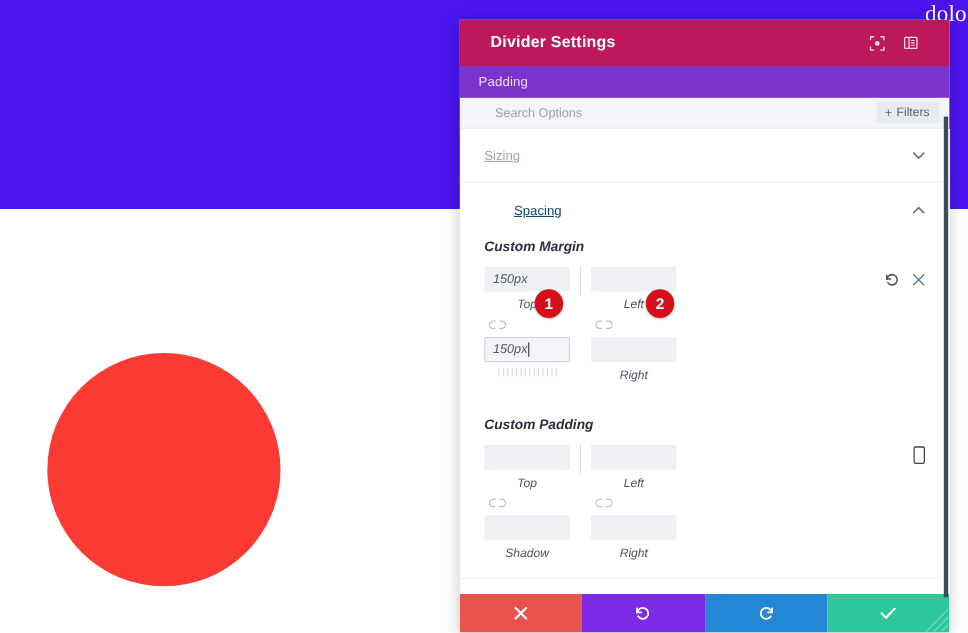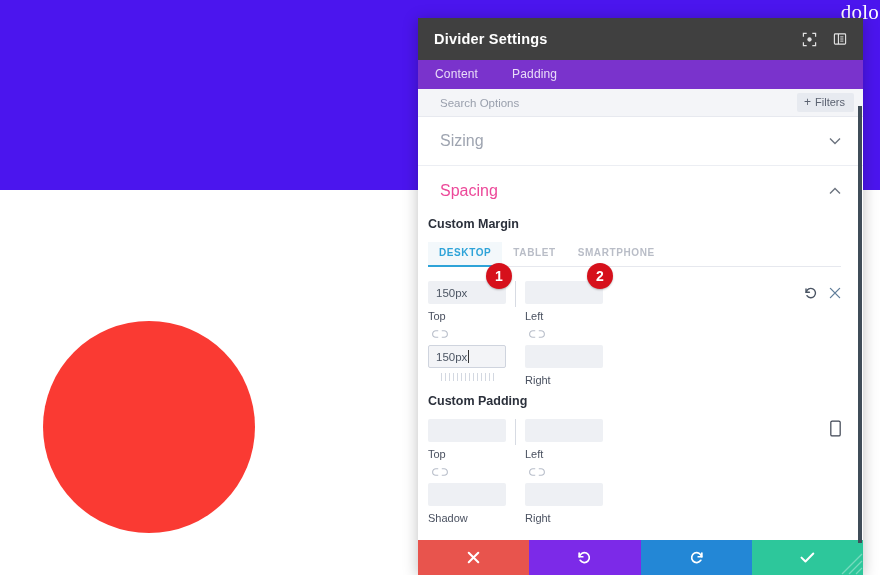"Divider Settings" .modal-header { background: #404040 -> #be185d; padding: 0 16px -> 0 28px }
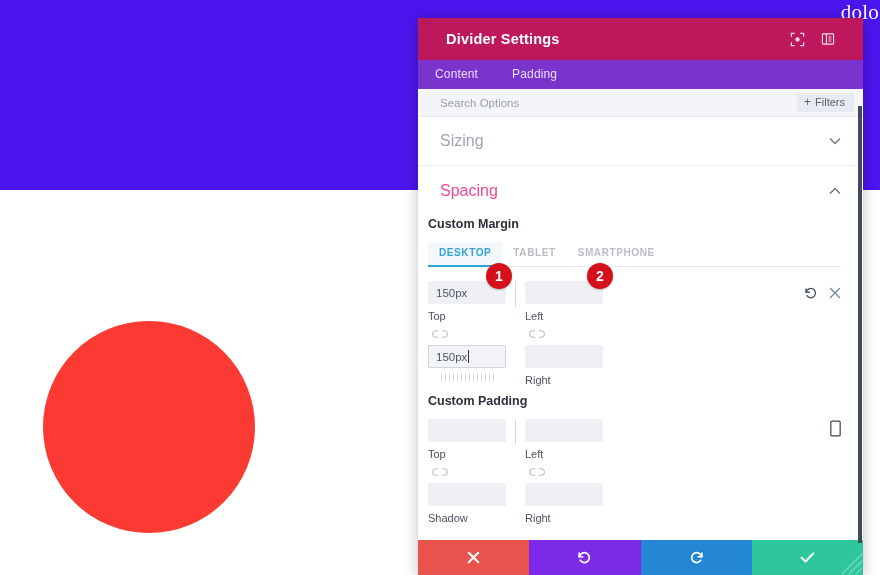"Content" div.tab { html: <div>Content</div> -> none }
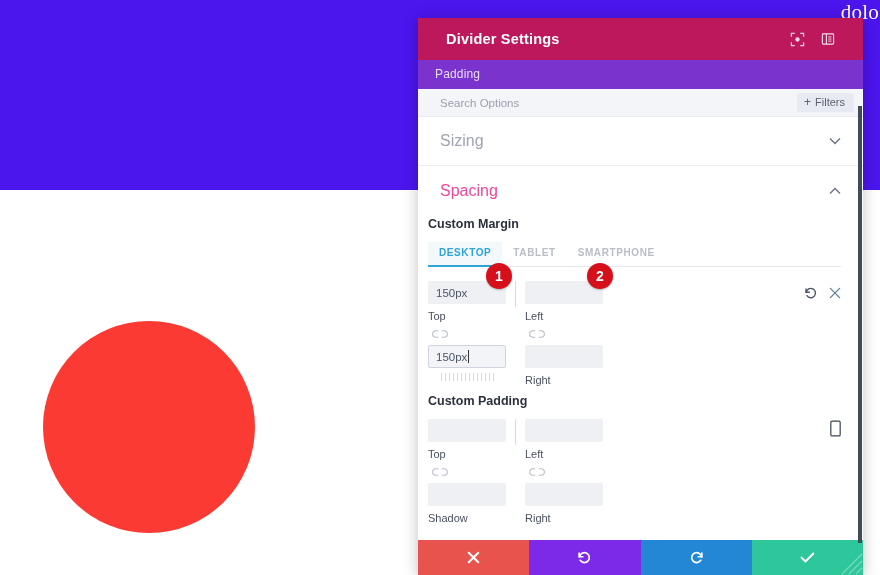"Search Options" .search-bar { padding-left: 22px -> 32px }
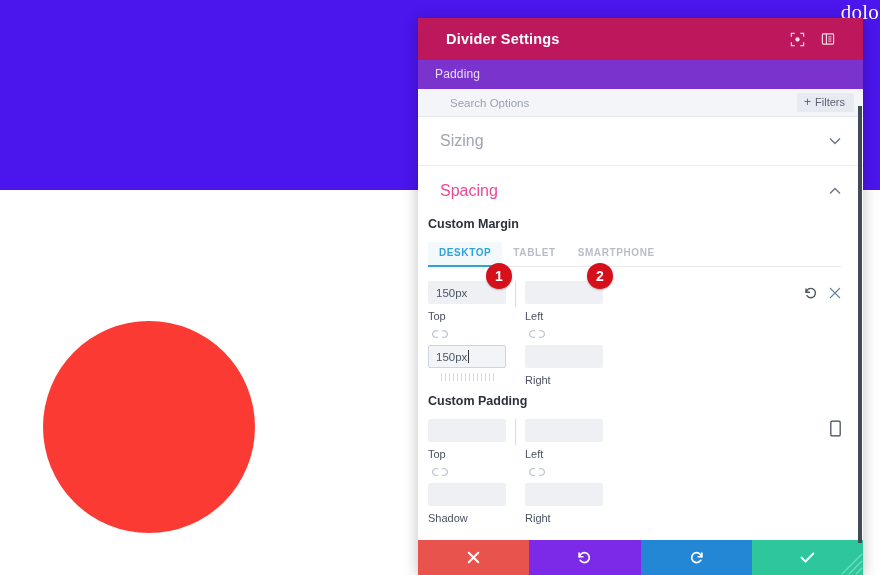"Sizing" .section-row .title { font-size: 16px -> 12px; text-decoration: none -> underline }
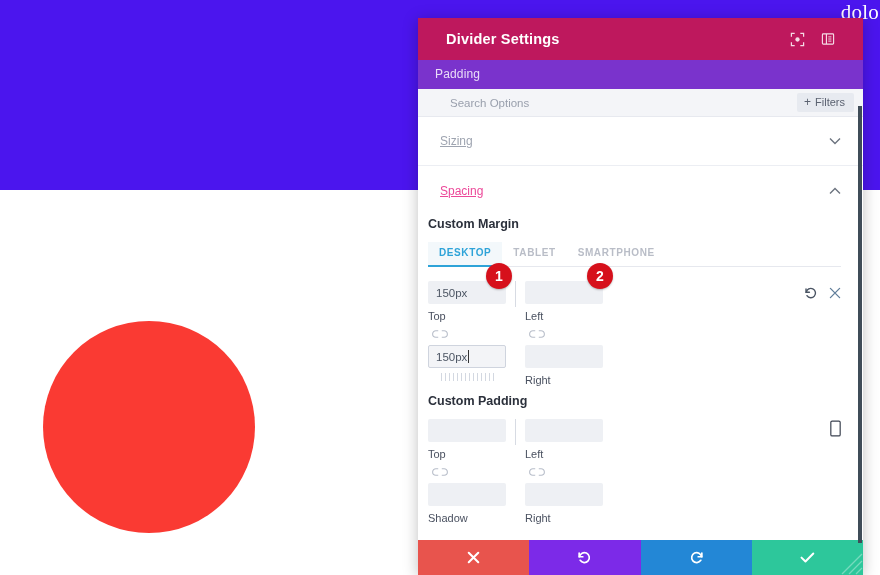"Spacing" .section-row.open .title { color: #ec4899 -> #0c4a6e; margin-left: none -> 27px }
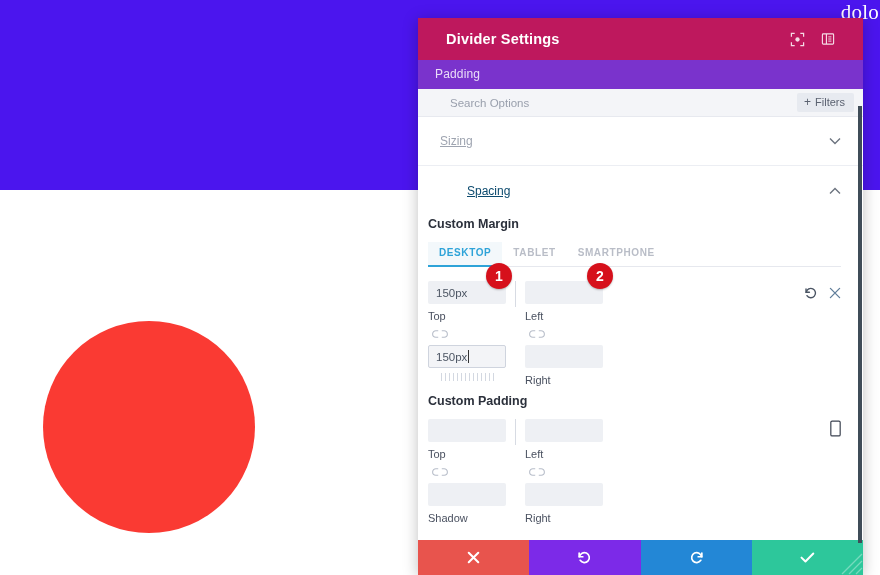"Custom Margin" .section-body { font-style: none -> italic; padding: 0 22px 16px 10px -> 0 22px 16px 22px }
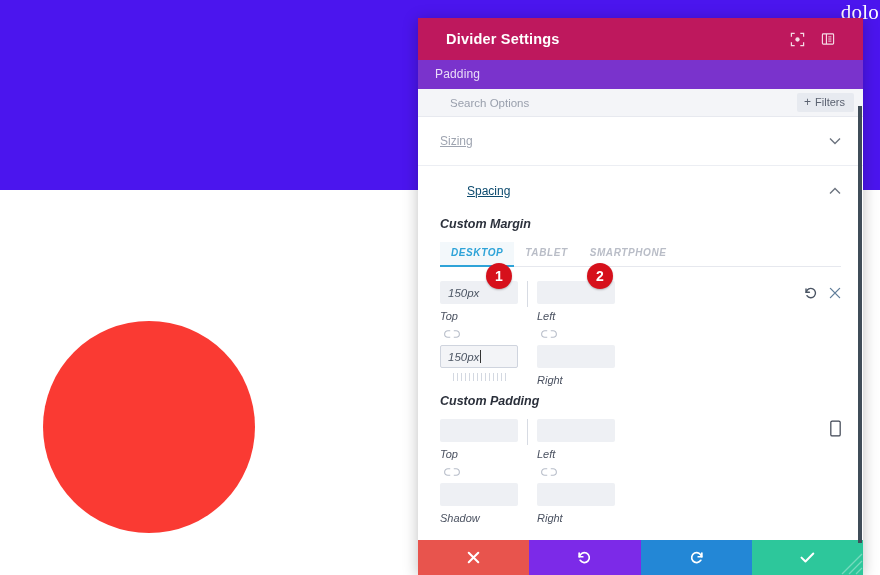"DESKTOP" div.device-tabs { html: <div> <div>DESKTOP</div> <div>TABLET</div> <div>SMARTPHONE</div> </div> -> none }
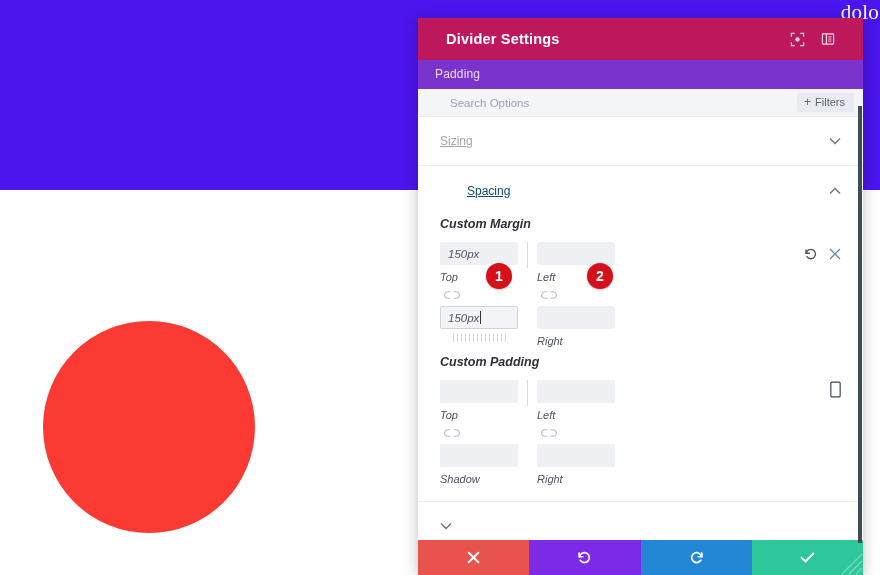"Top" .cell .cap { text-align: none -> center }
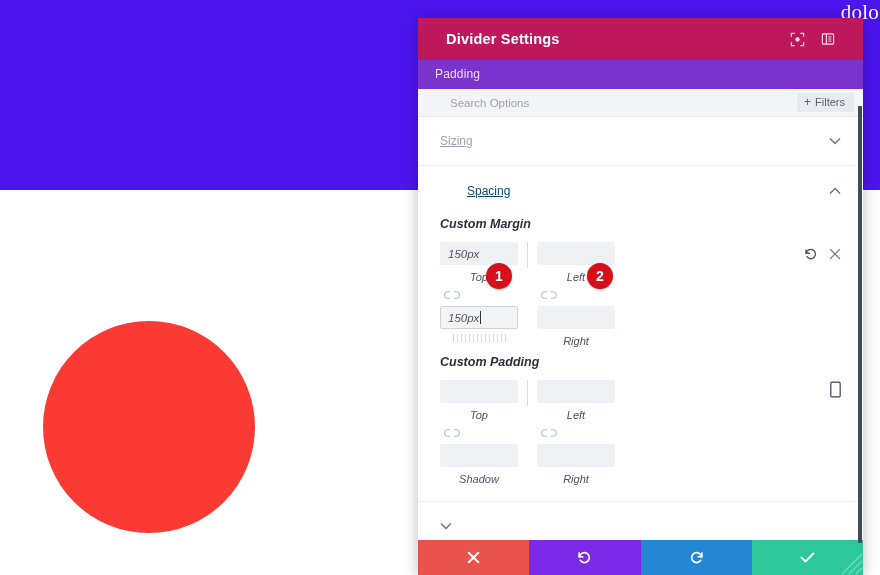"Custom Padding" div.field-label { margin-top: 8px -> 32px }
